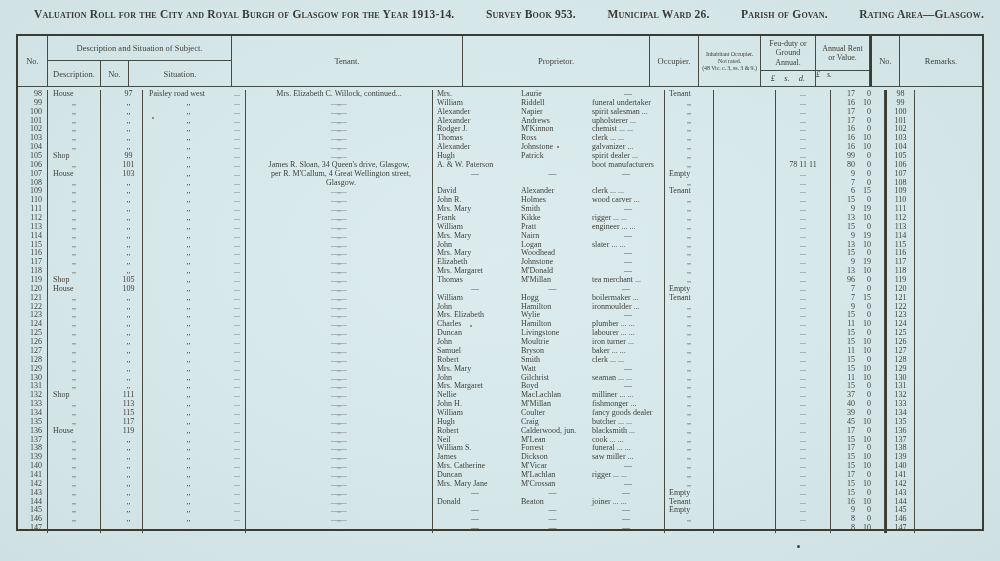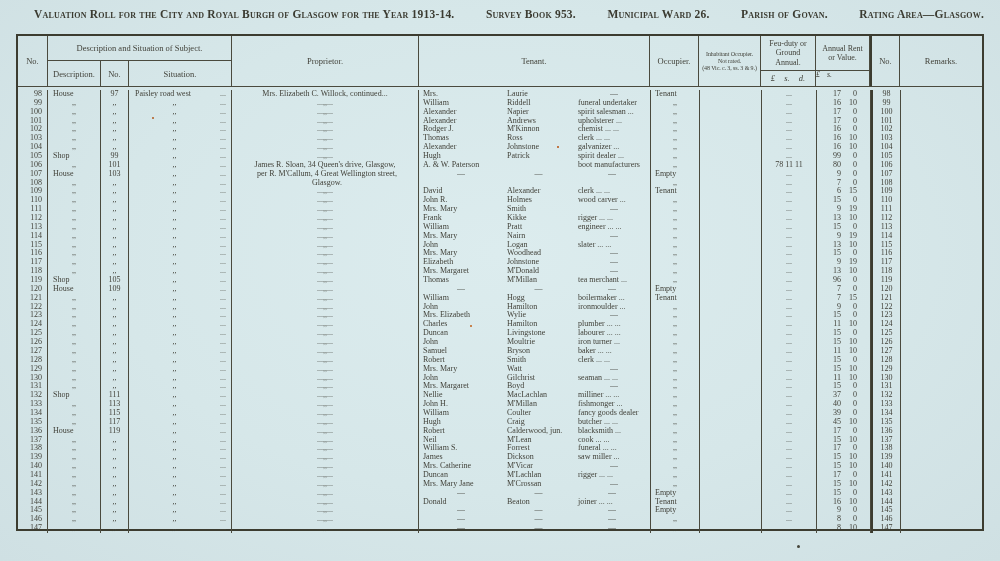"Proprietor." div.hc { order: before "Tenant." -> after "Tenant." }
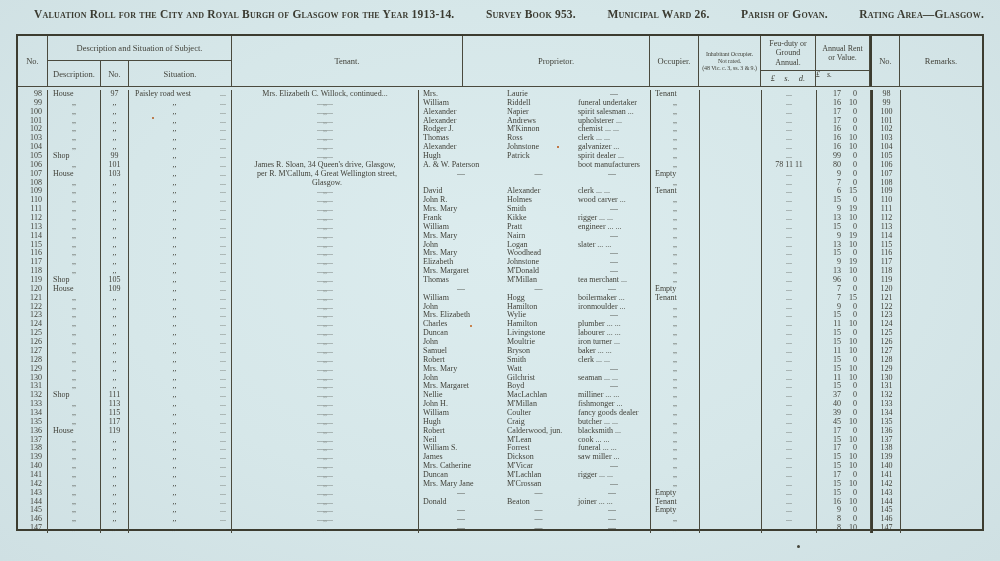"97" .ctr { margin-left: none -> 14px }
